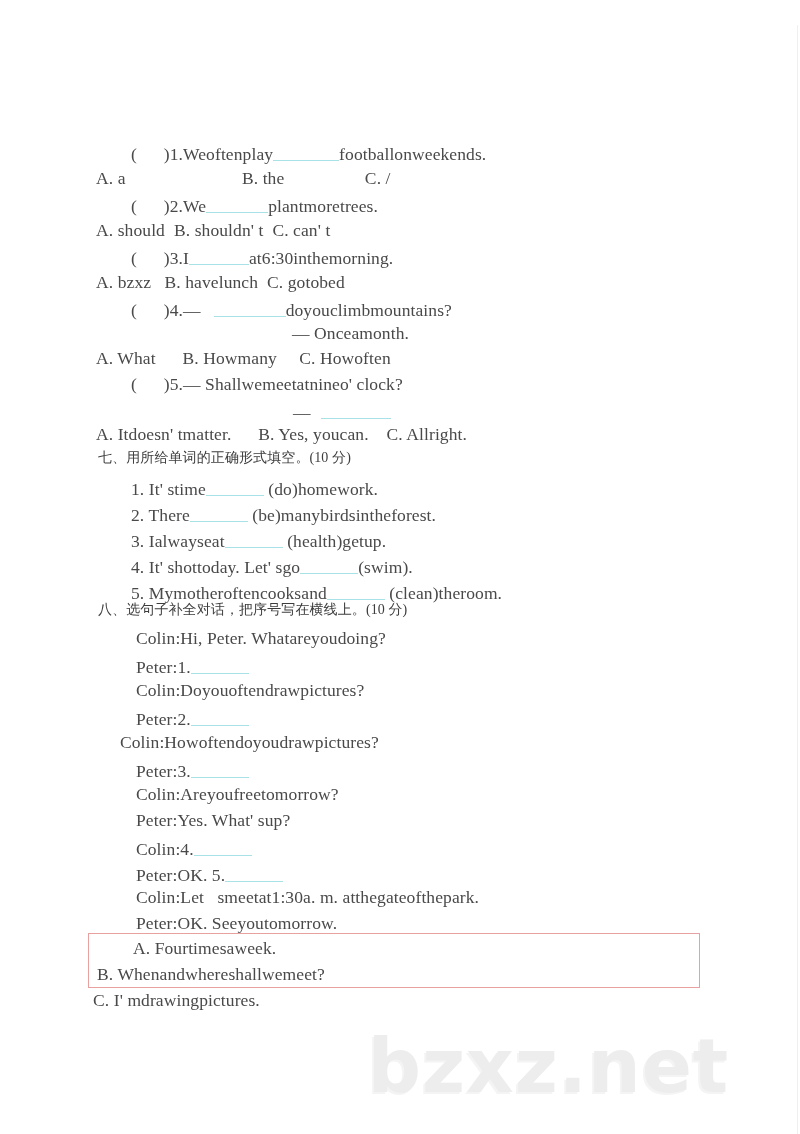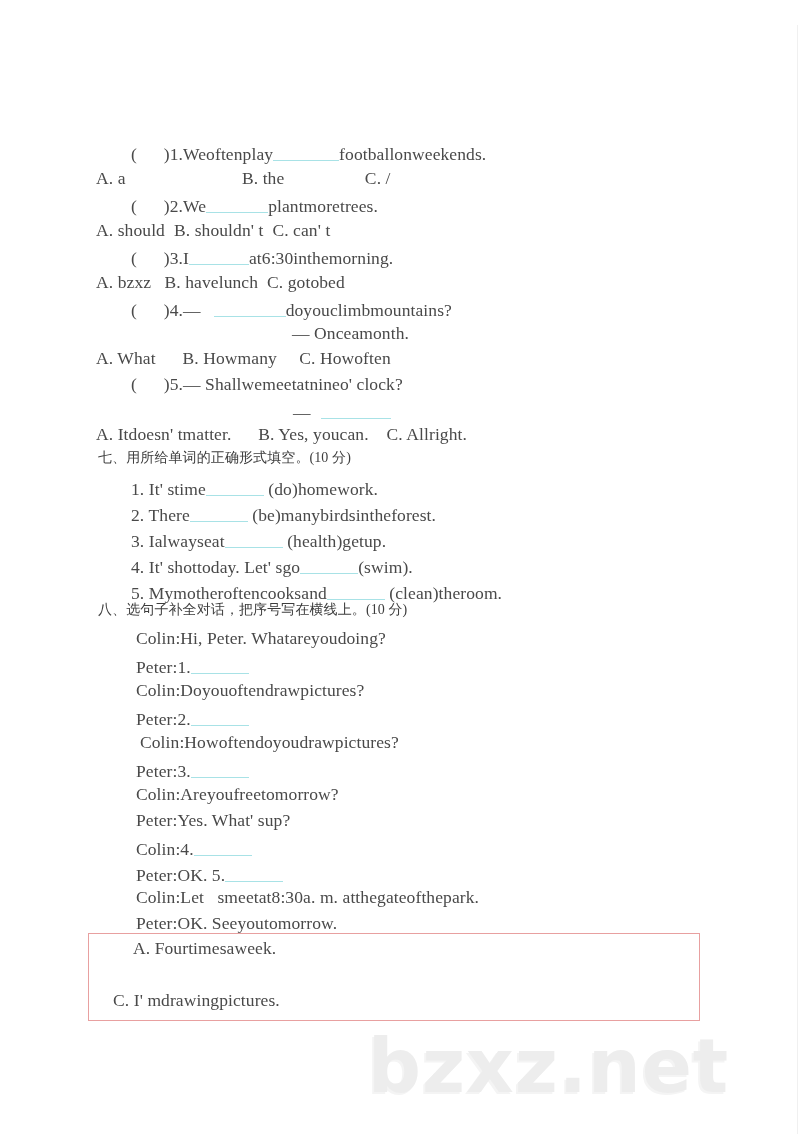"Colin:Howoftendoyoudrawpictures?" div.line { left: 140px -> 120px }
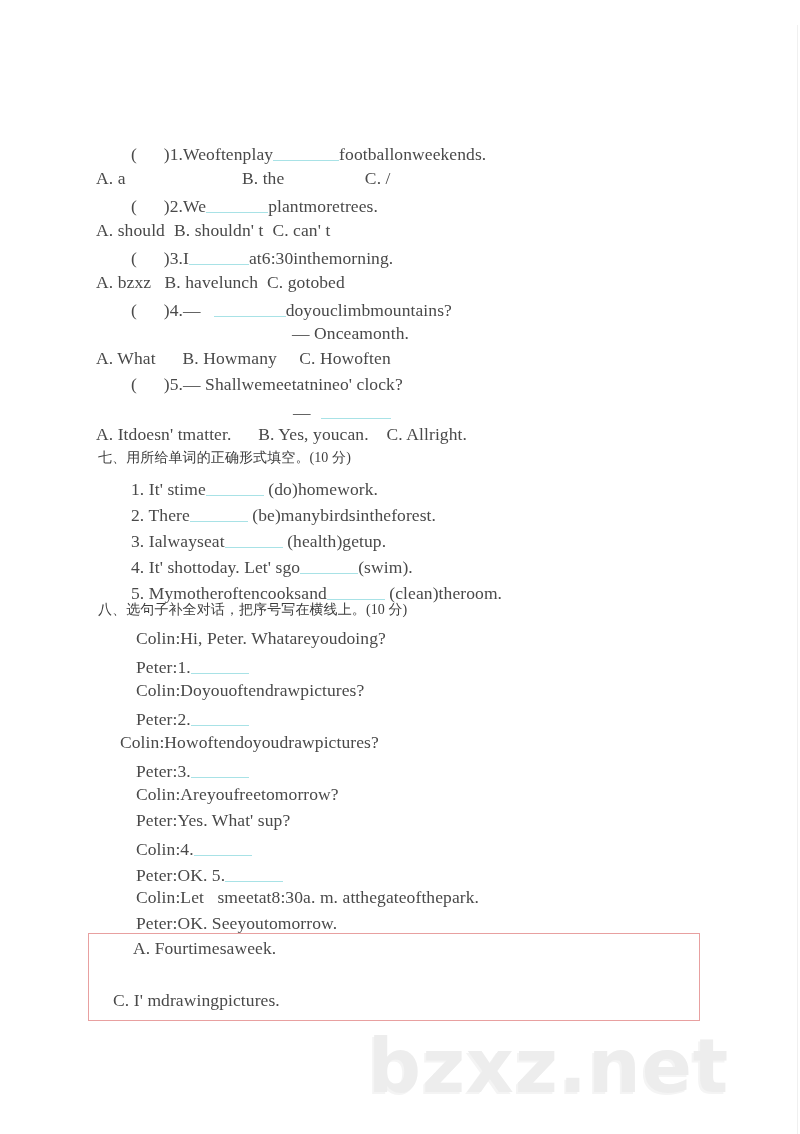"Let smeetat8:30a. m. atthegateofthepark." span { text: smeetat8:30a -> smeetat1:30a }
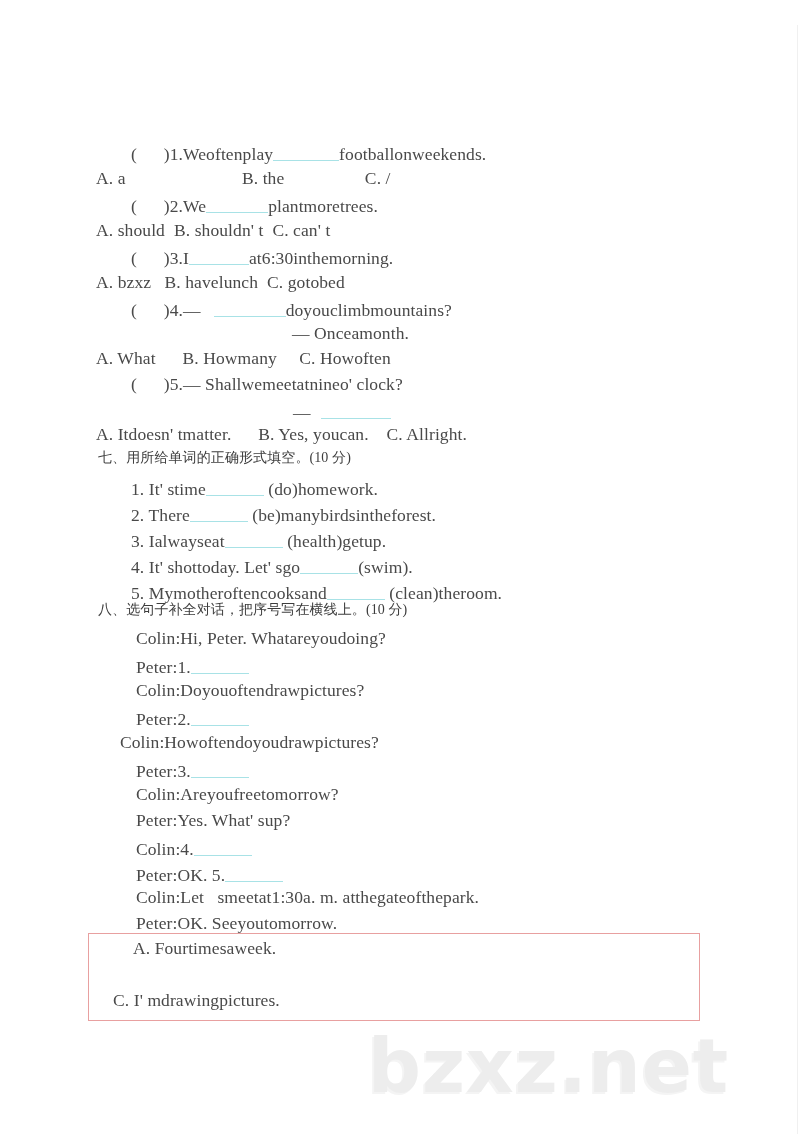"A. Fourtimesaweek." .option-box { height: 88px -> 55px }
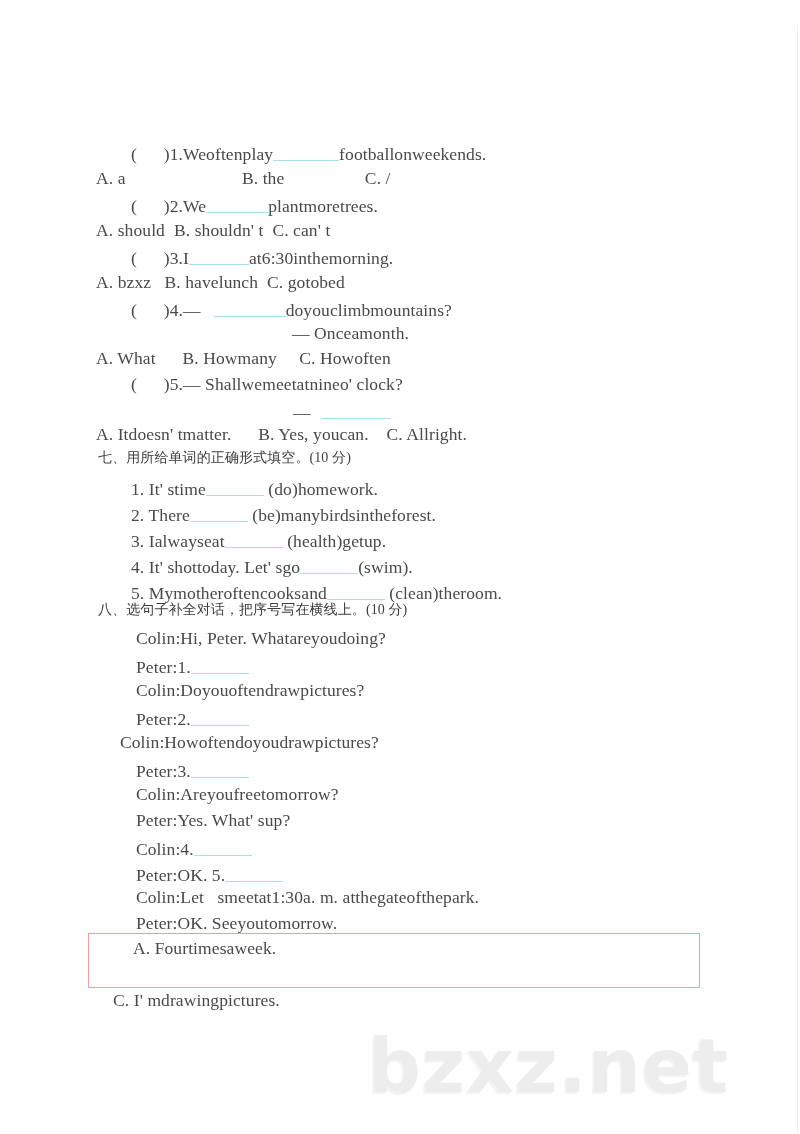"B. Whenandwhereshallwemeet?" div.line { html: none -> <div>B. Whenandwhereshallwemeet?</div> }
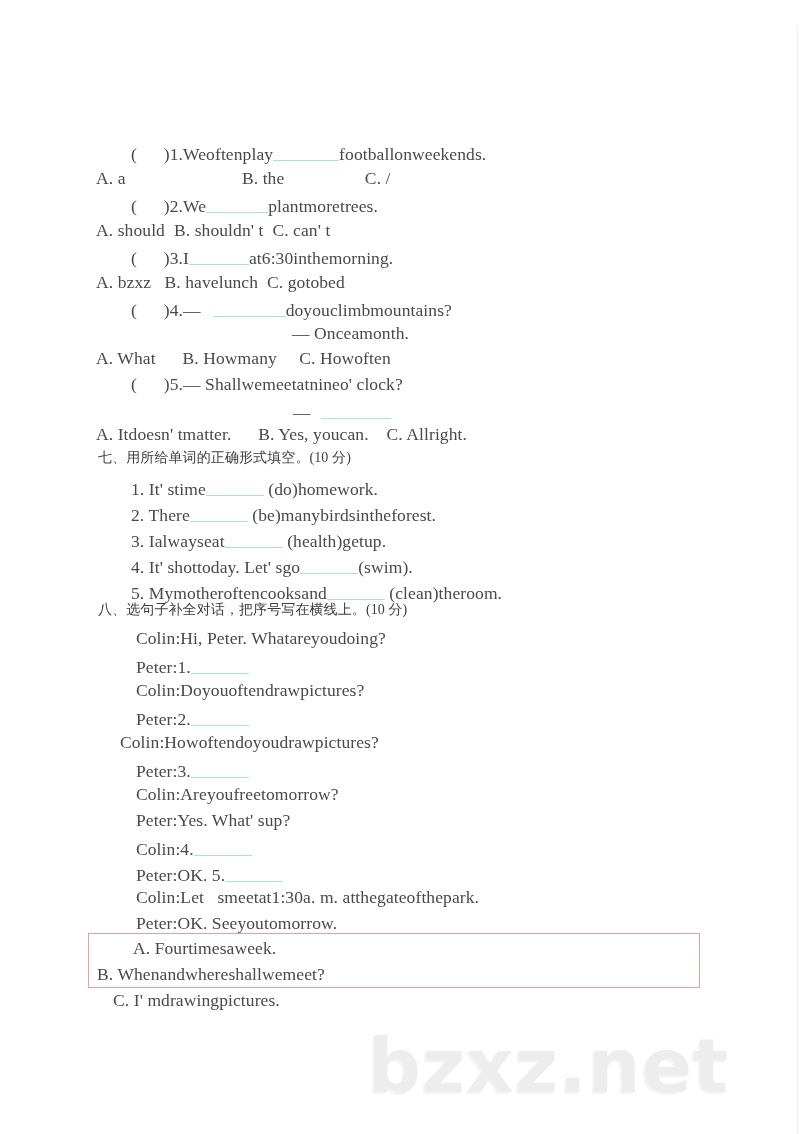"C. I' mdrawingpictures." div.line { left: 24px -> 4px }
